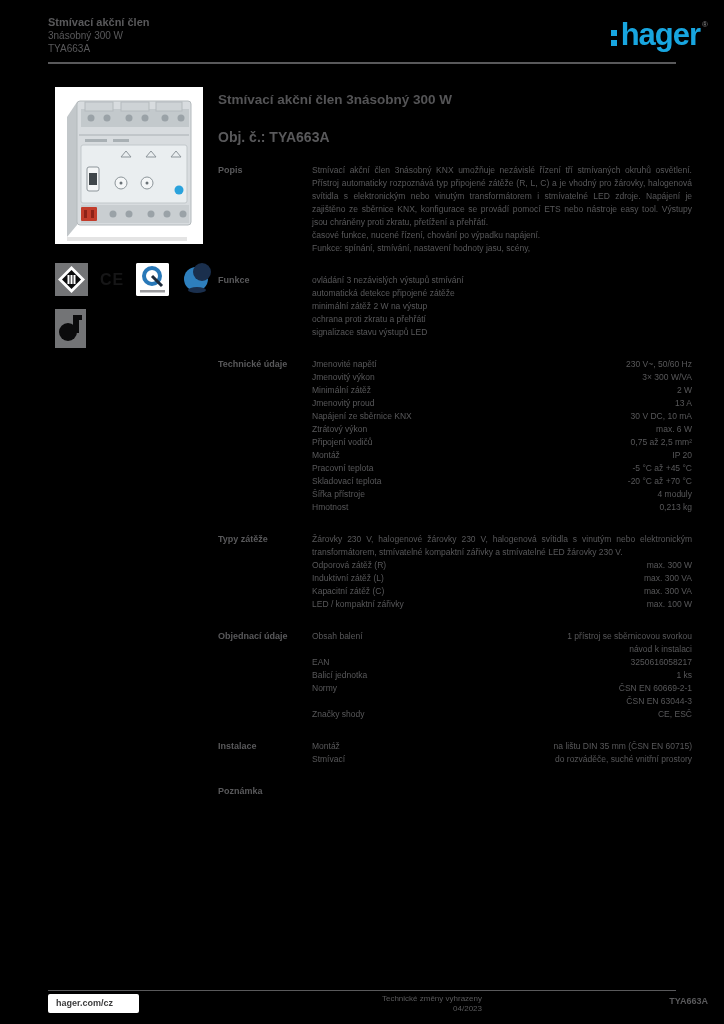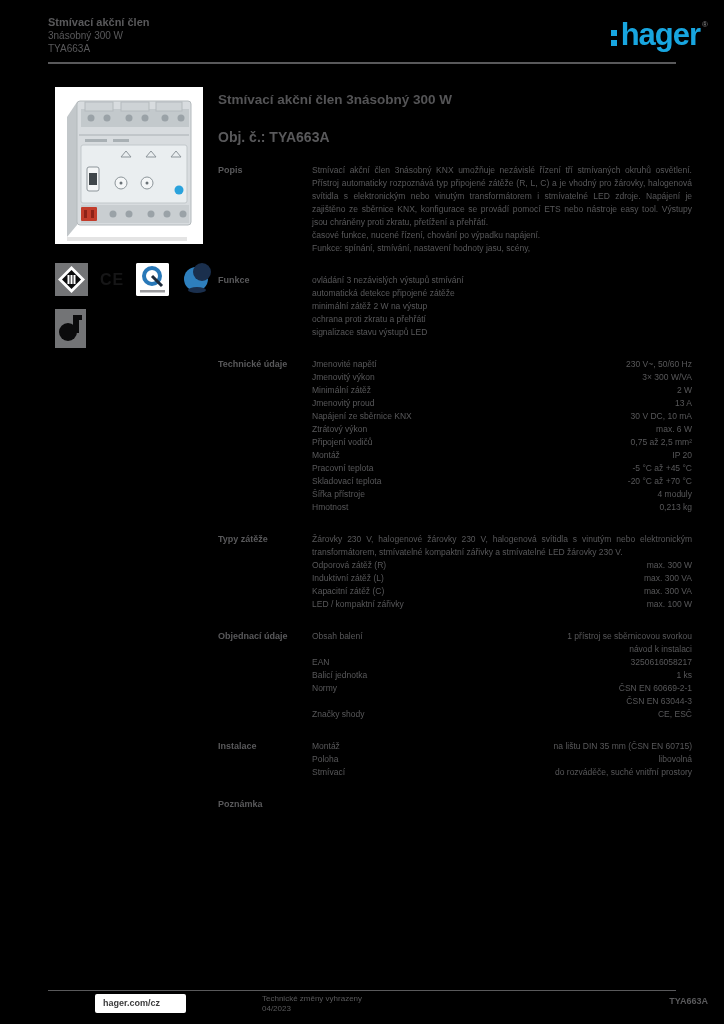"Poloha" div.row-kv { html: <div> <span>Poloha</span> <span>libovolná</span> </div> -> none }
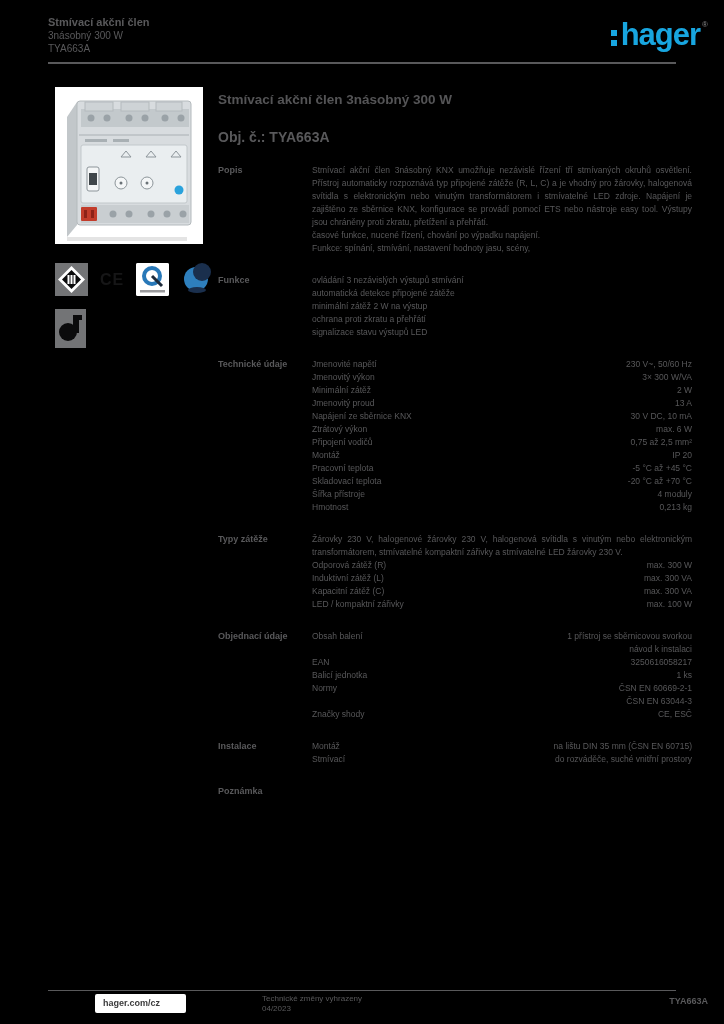"hager.com/cz" .site-box { margin-left: 47px -> none }
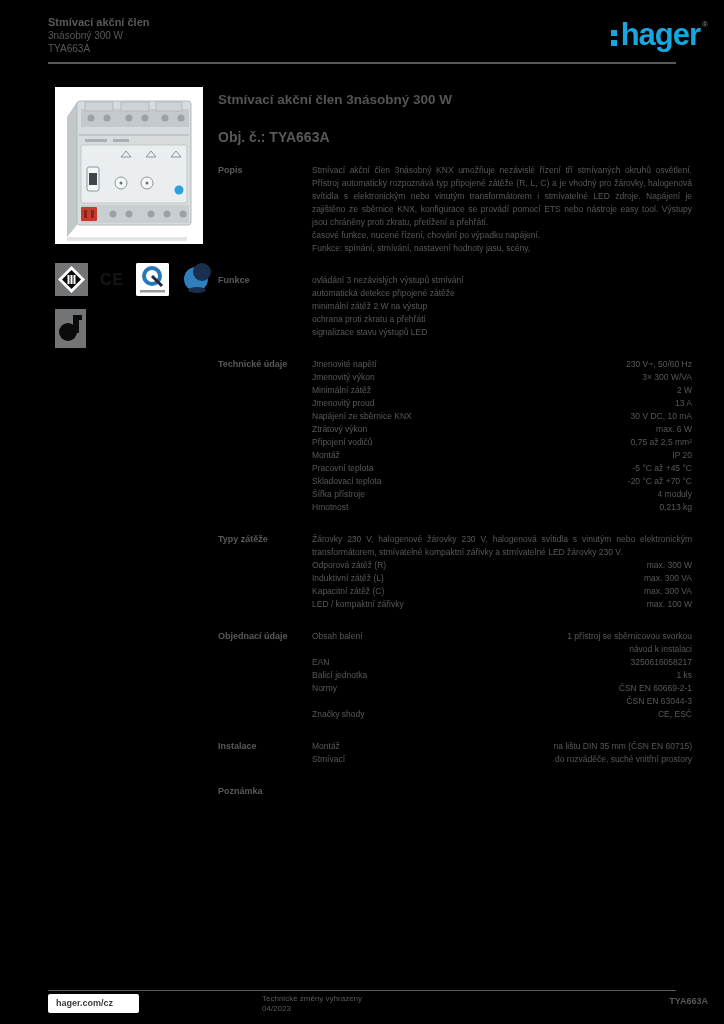"Technické změny vyhrazeny" .f-center { text-align: left -> right }
